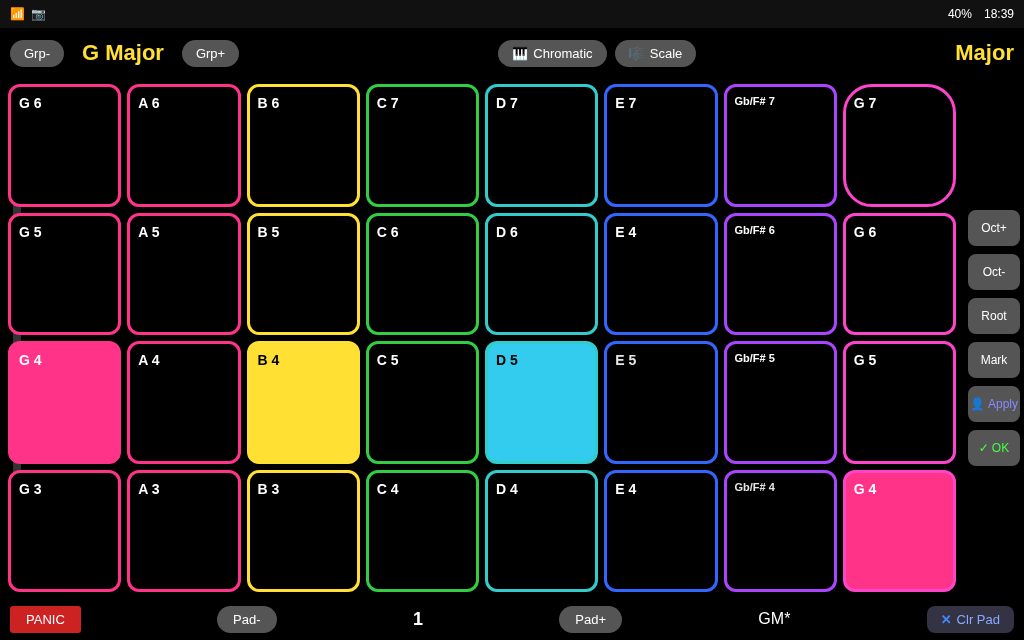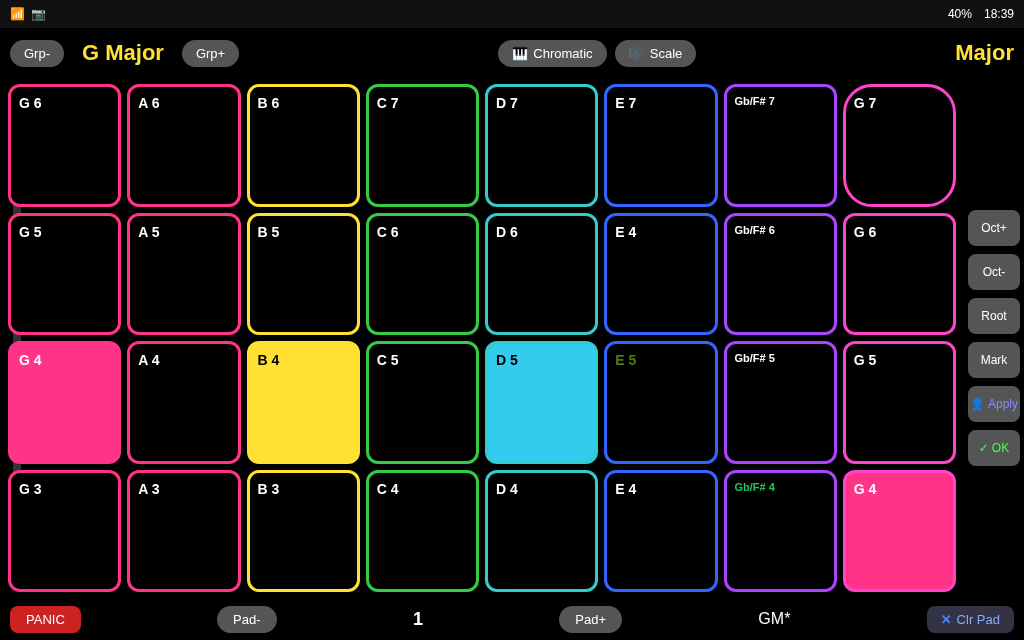"E 5" div.pad { color: #4d7c0f -> #e5e5e5 }
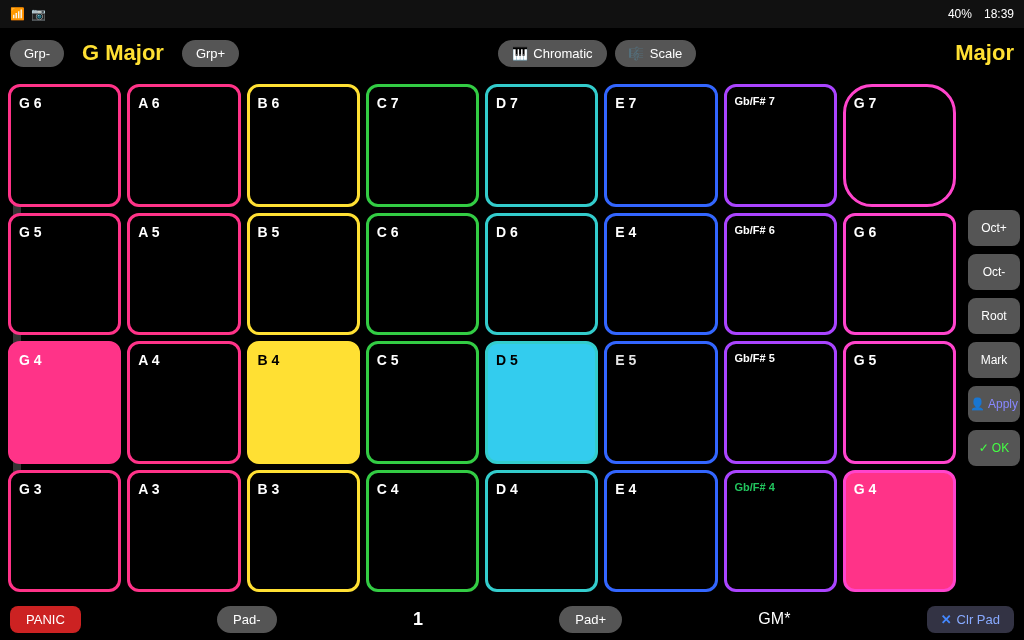"Gb/F# 4" div.pad { color: #22c55e -> #e5e5e5 }
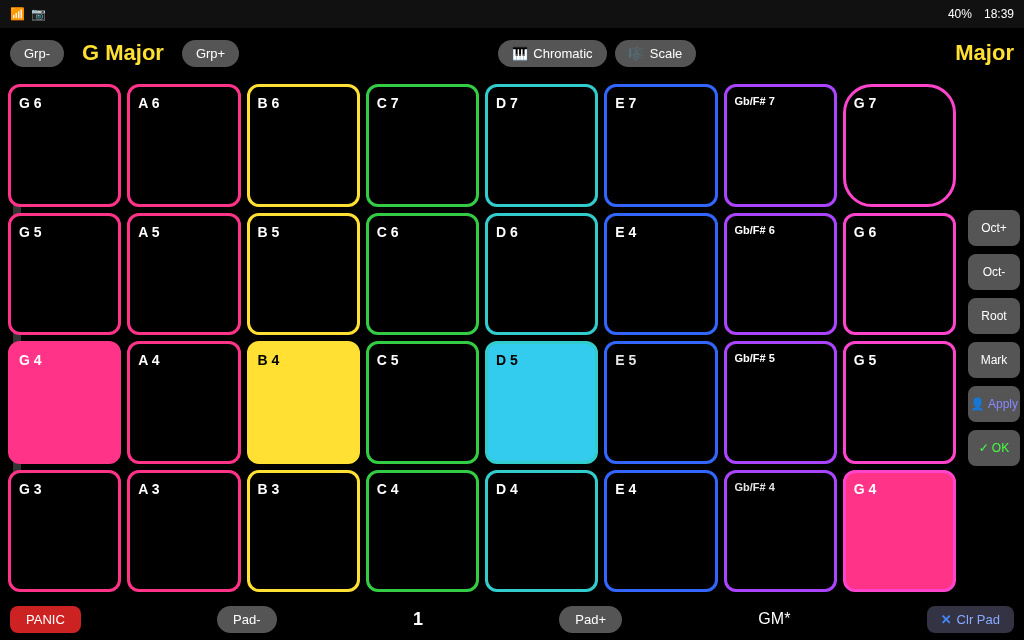"PANIC" .bottom-btn-red { border-radius: 8px -> 3px }
